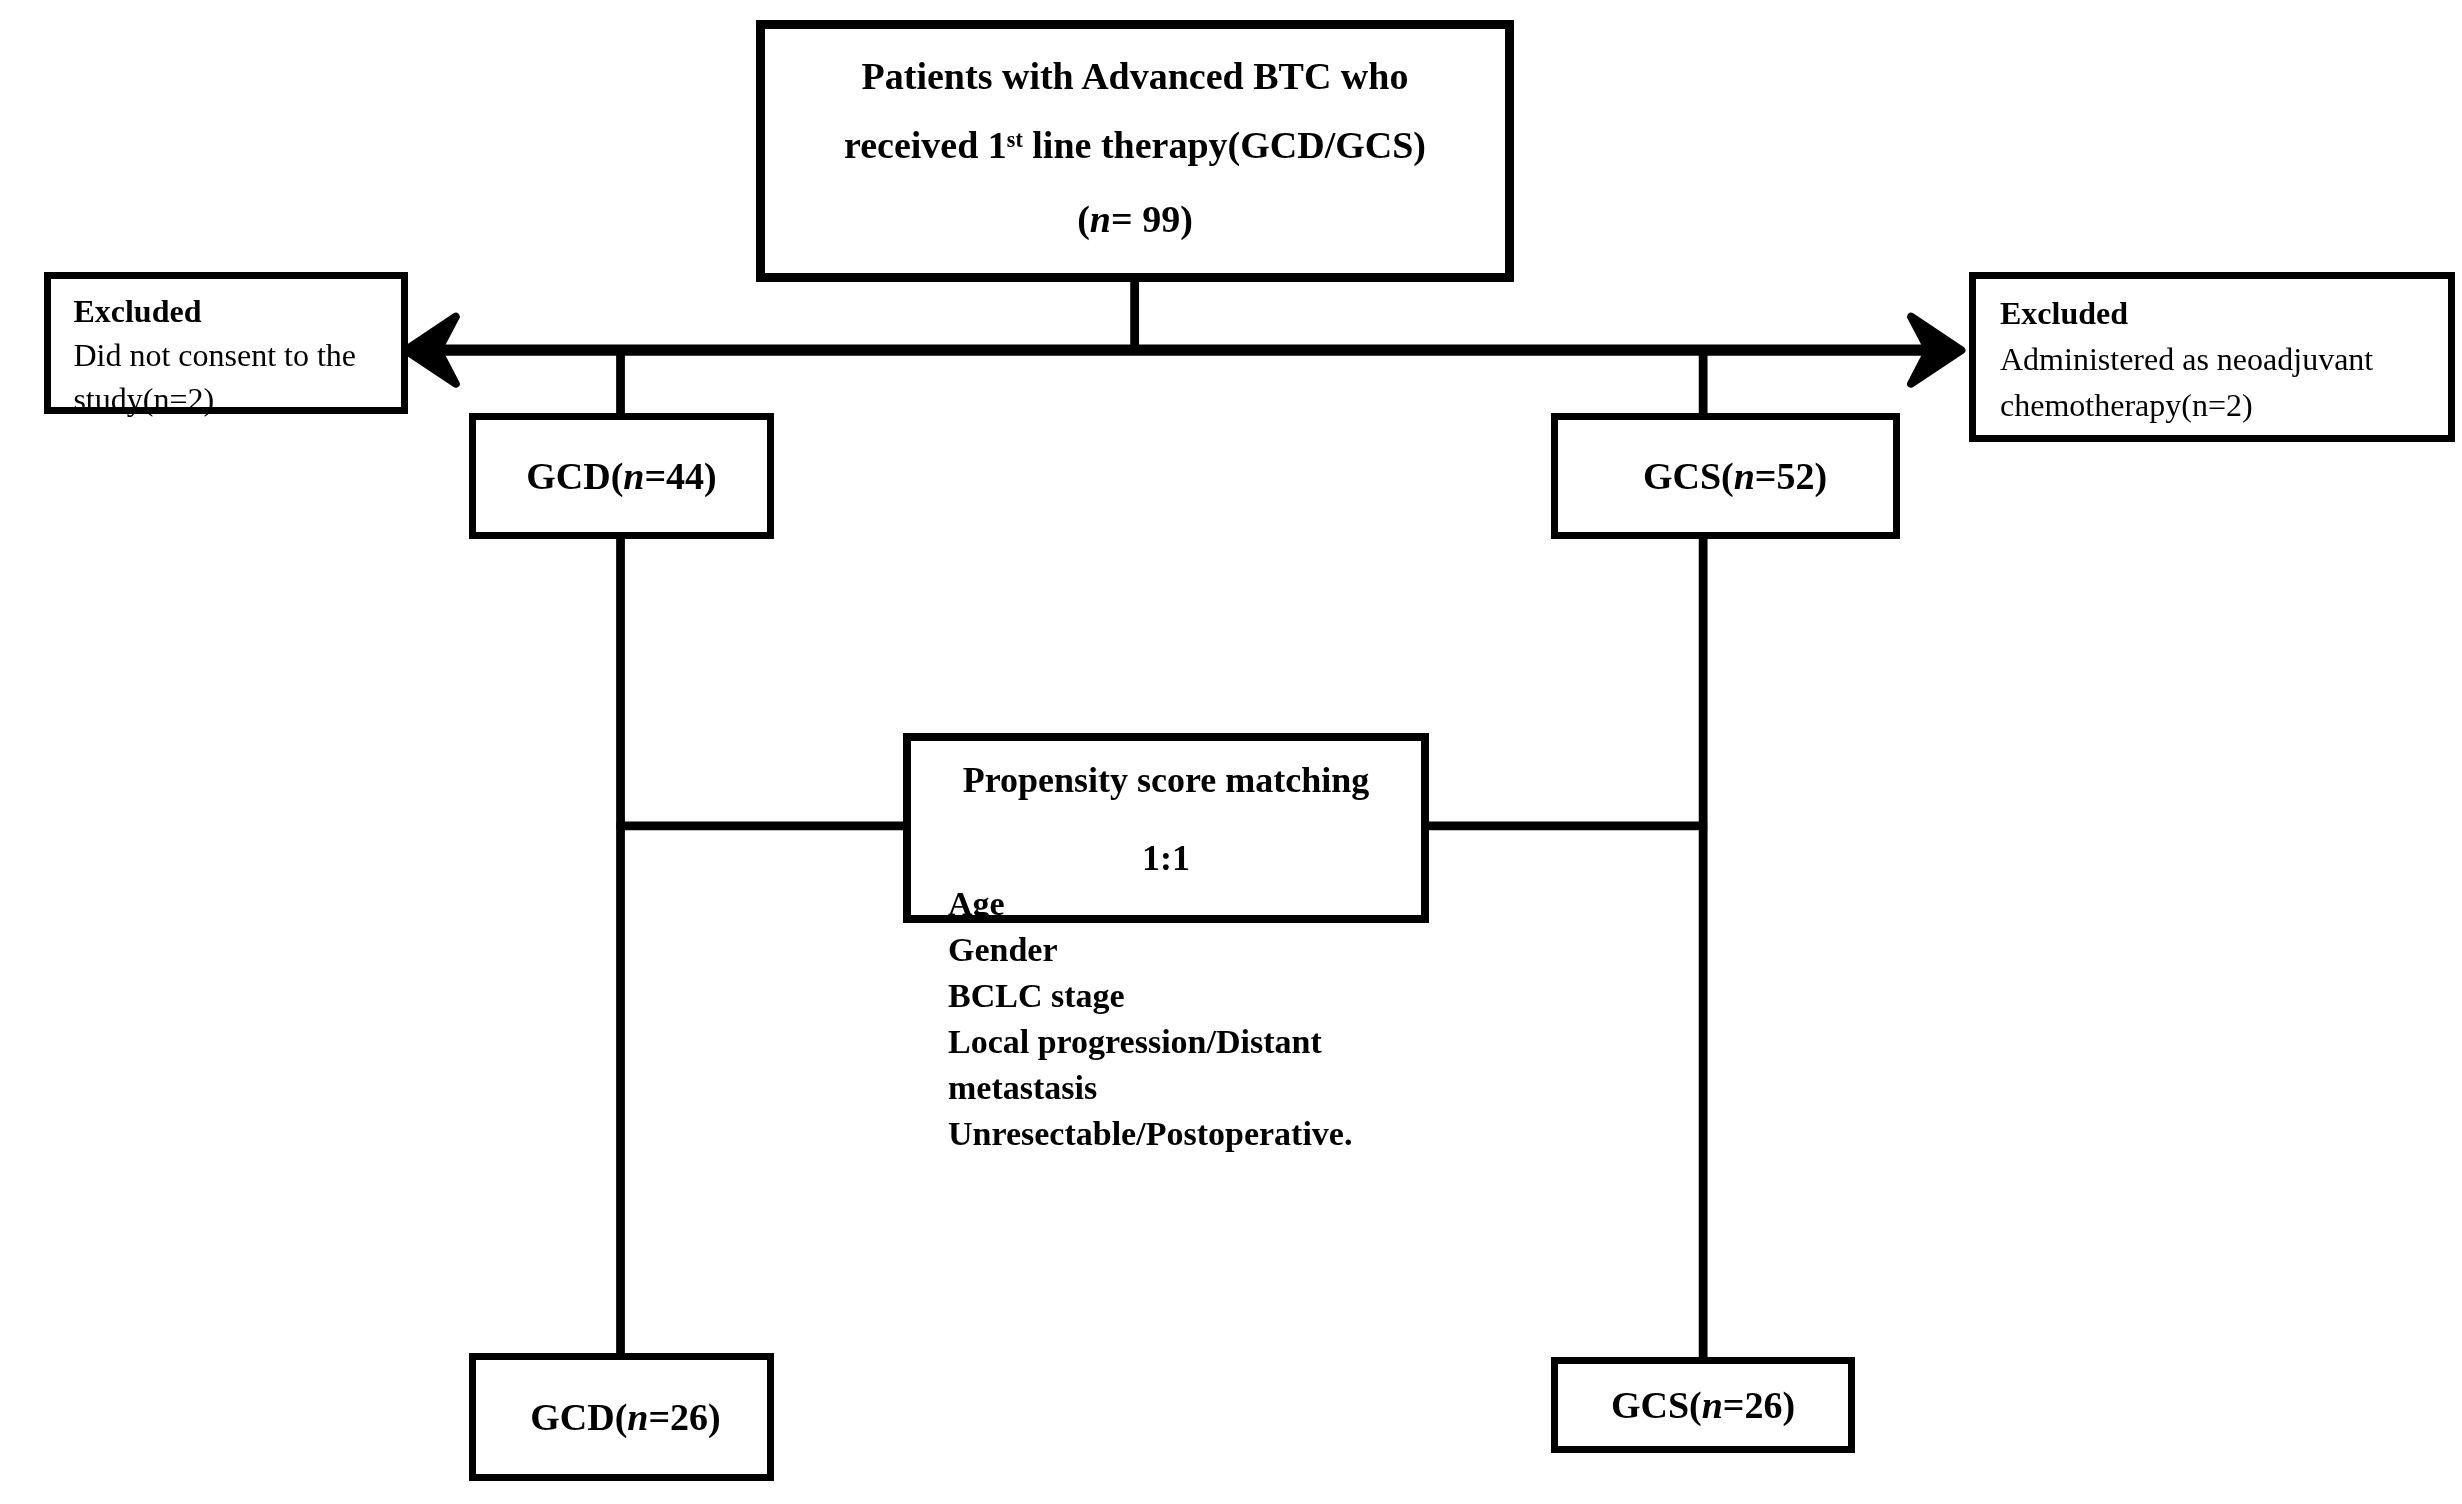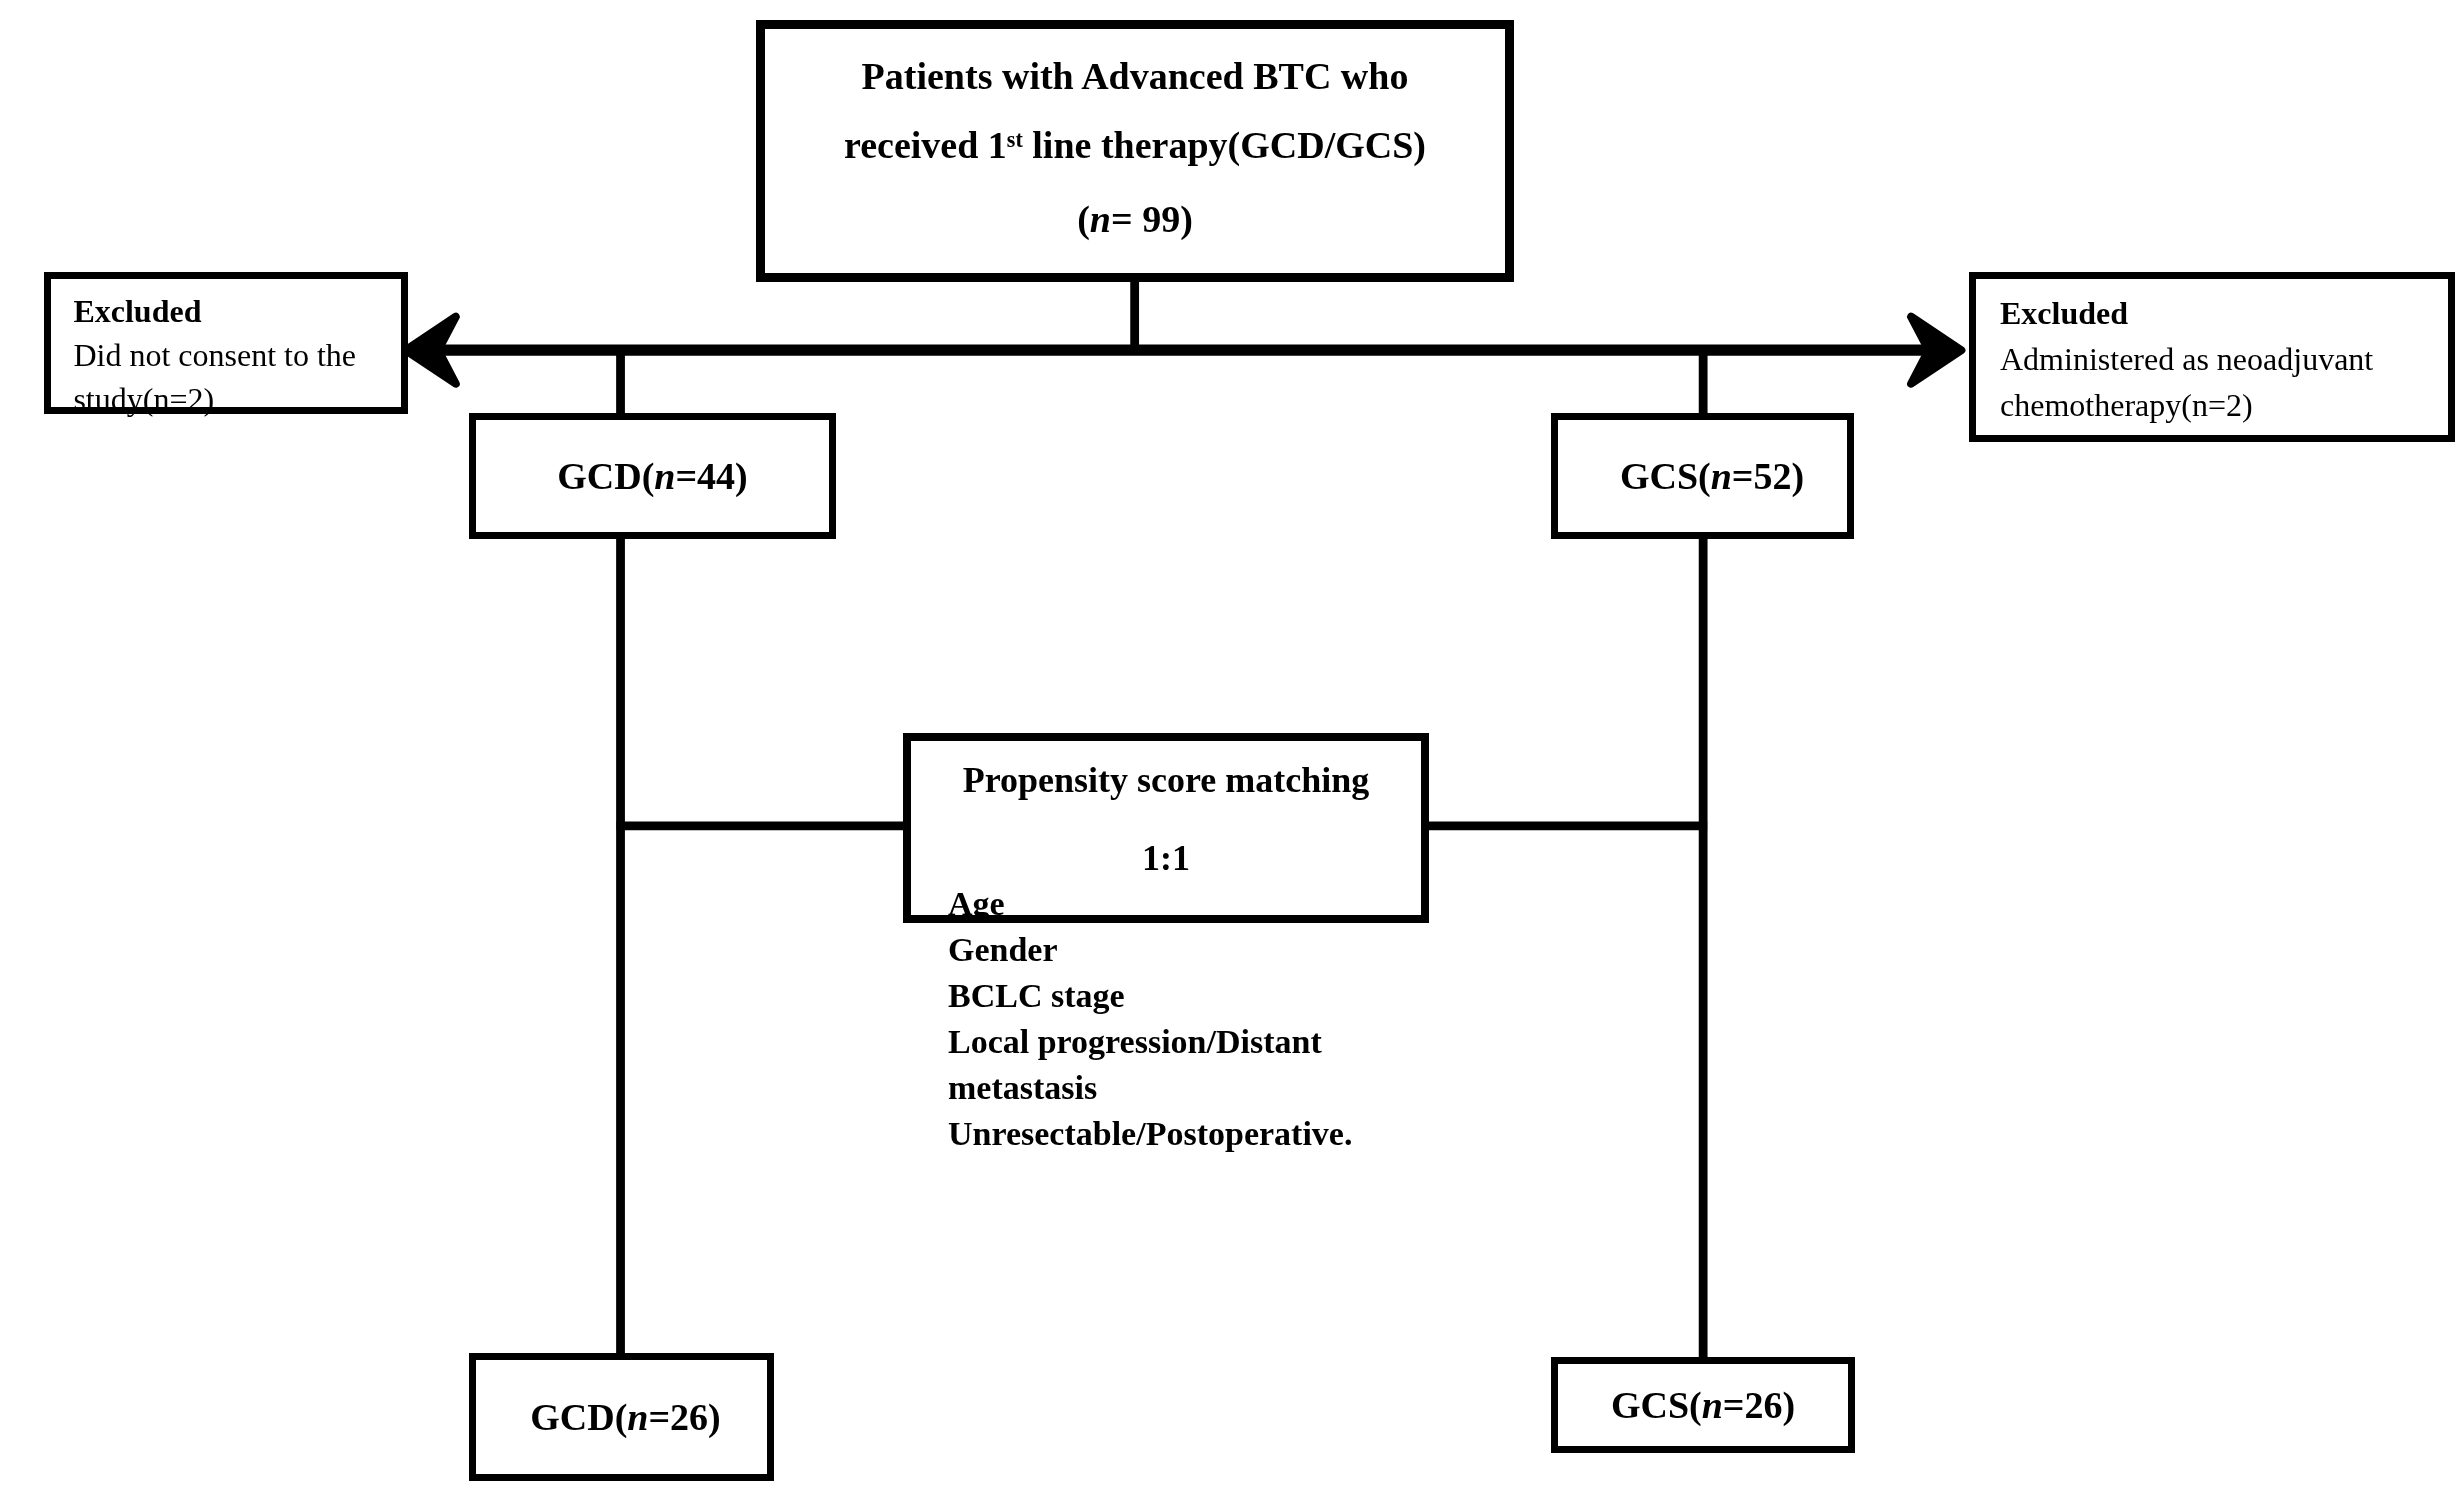"GCD(n=44)" .gcd-initial { width: 367px -> 305px }
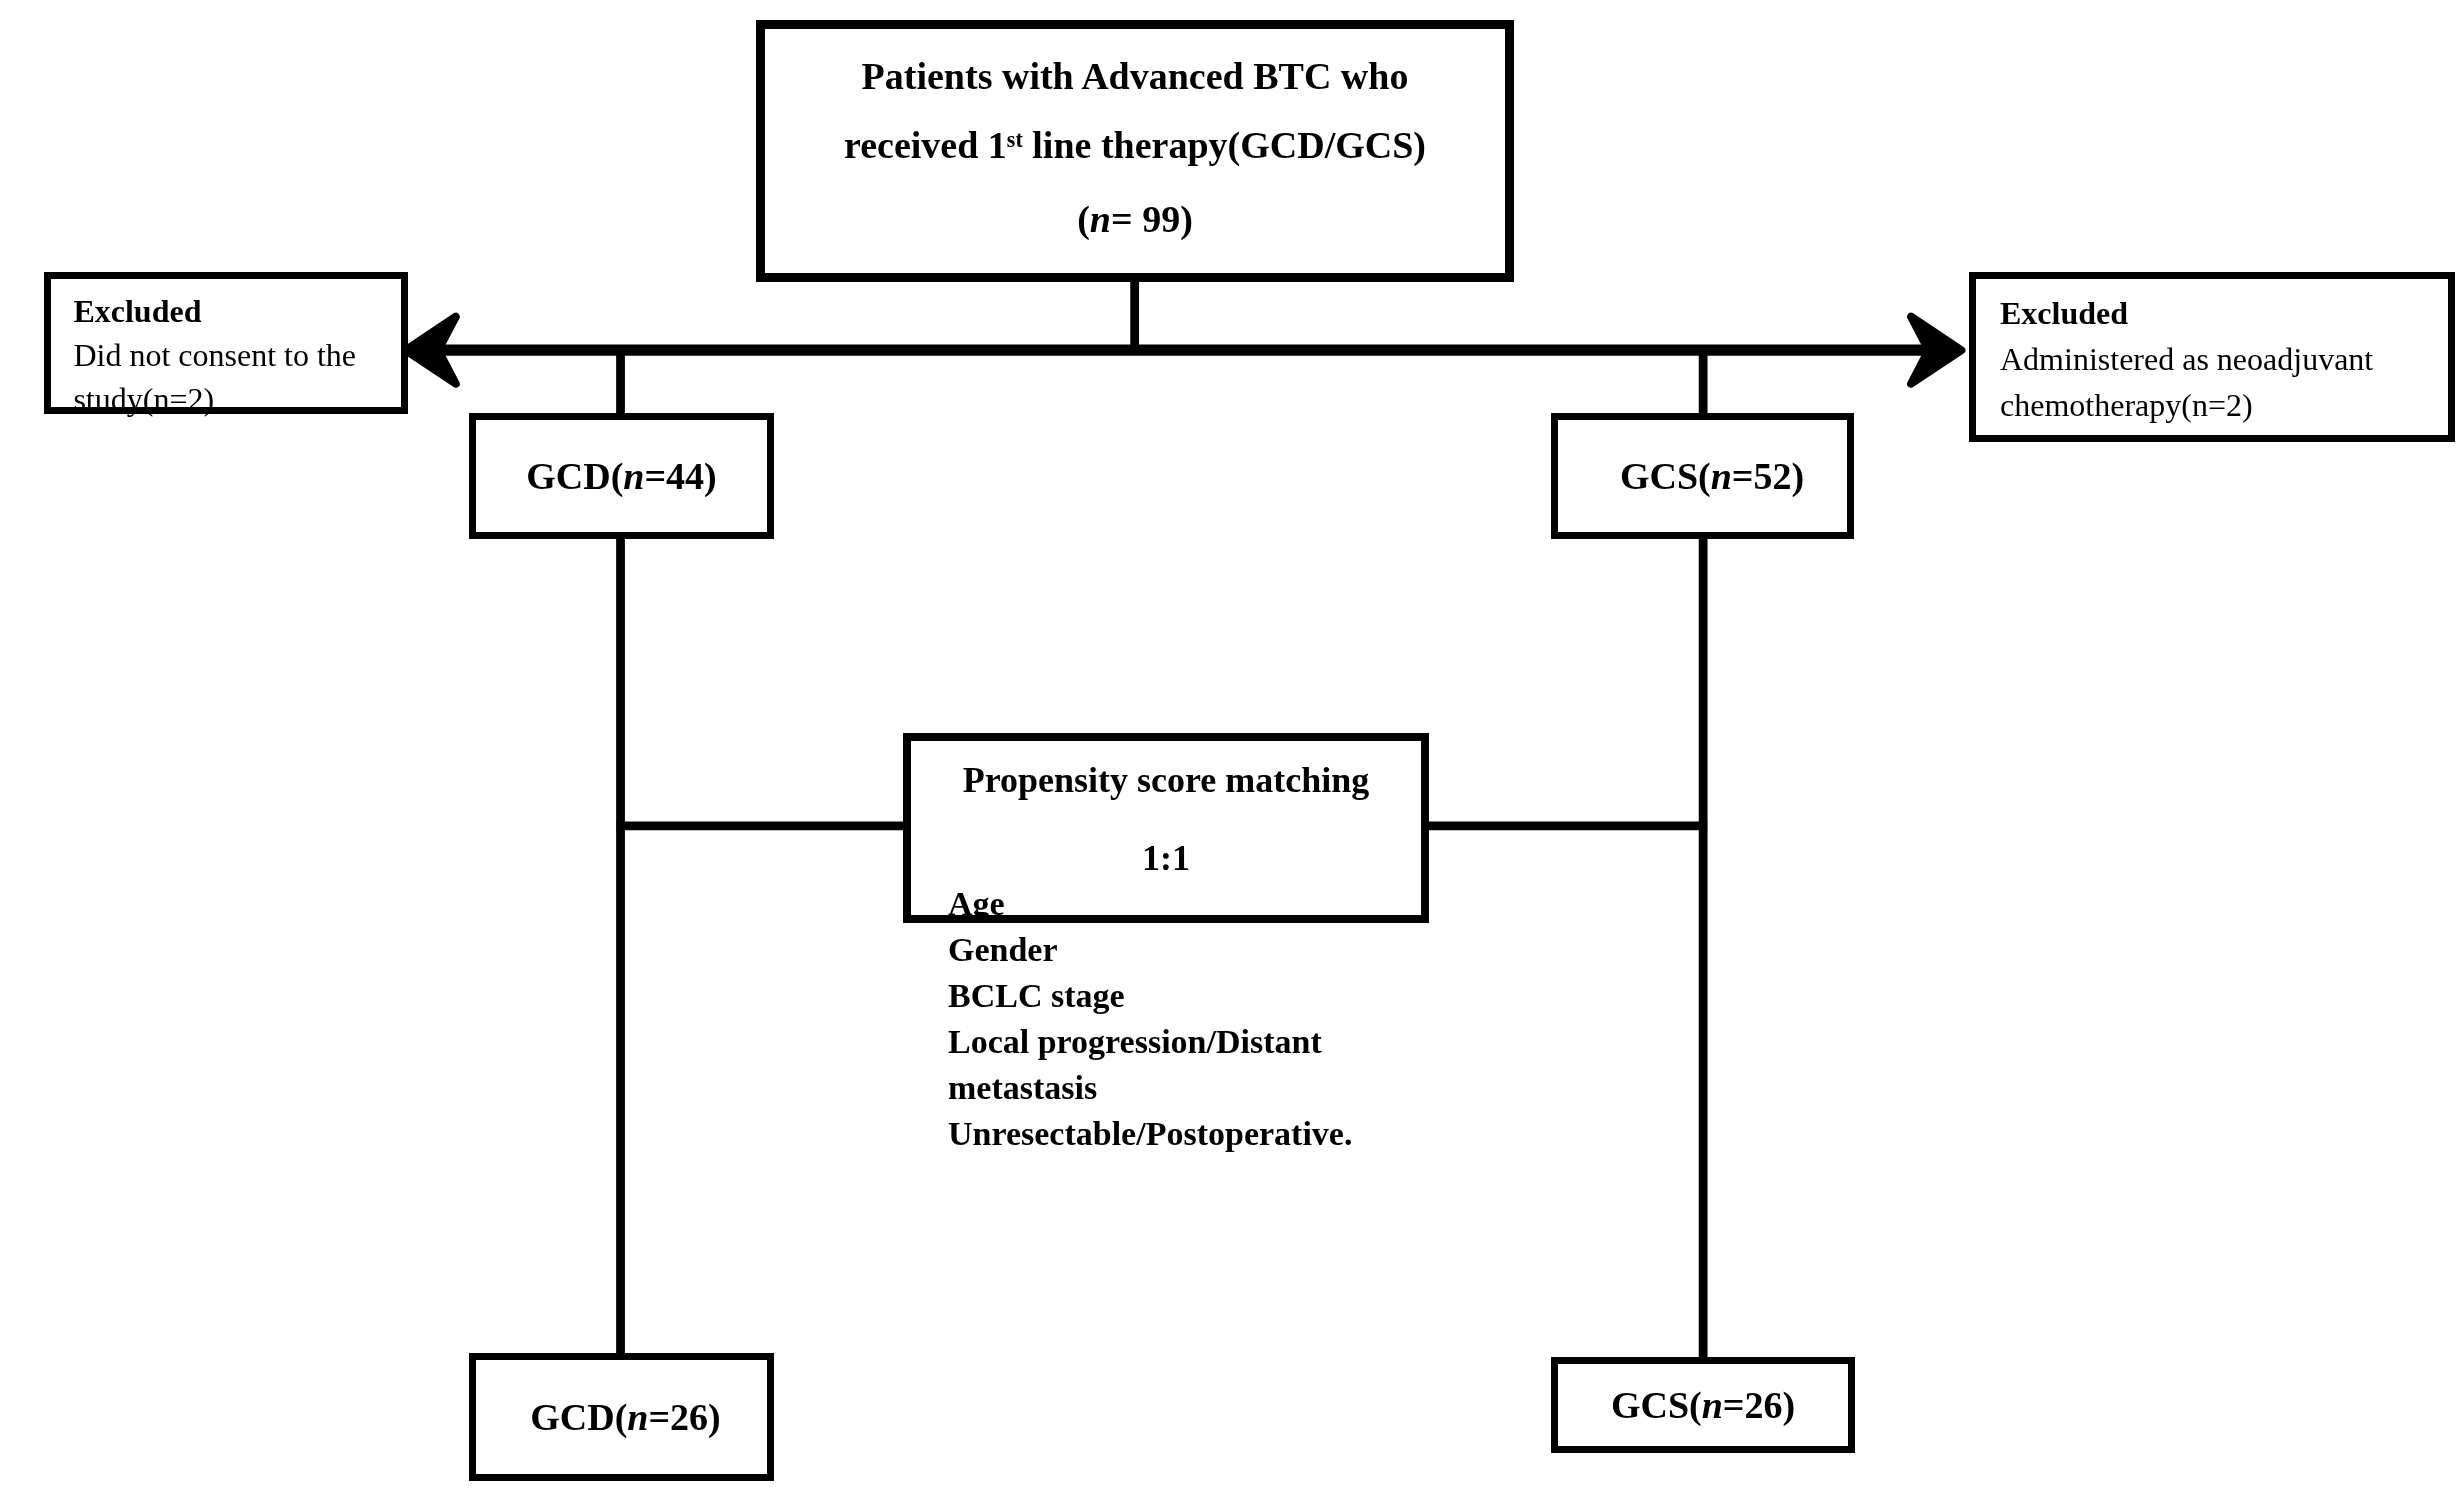"GCS(n=52)" .gcs-initial { width: 303px -> 349px }
